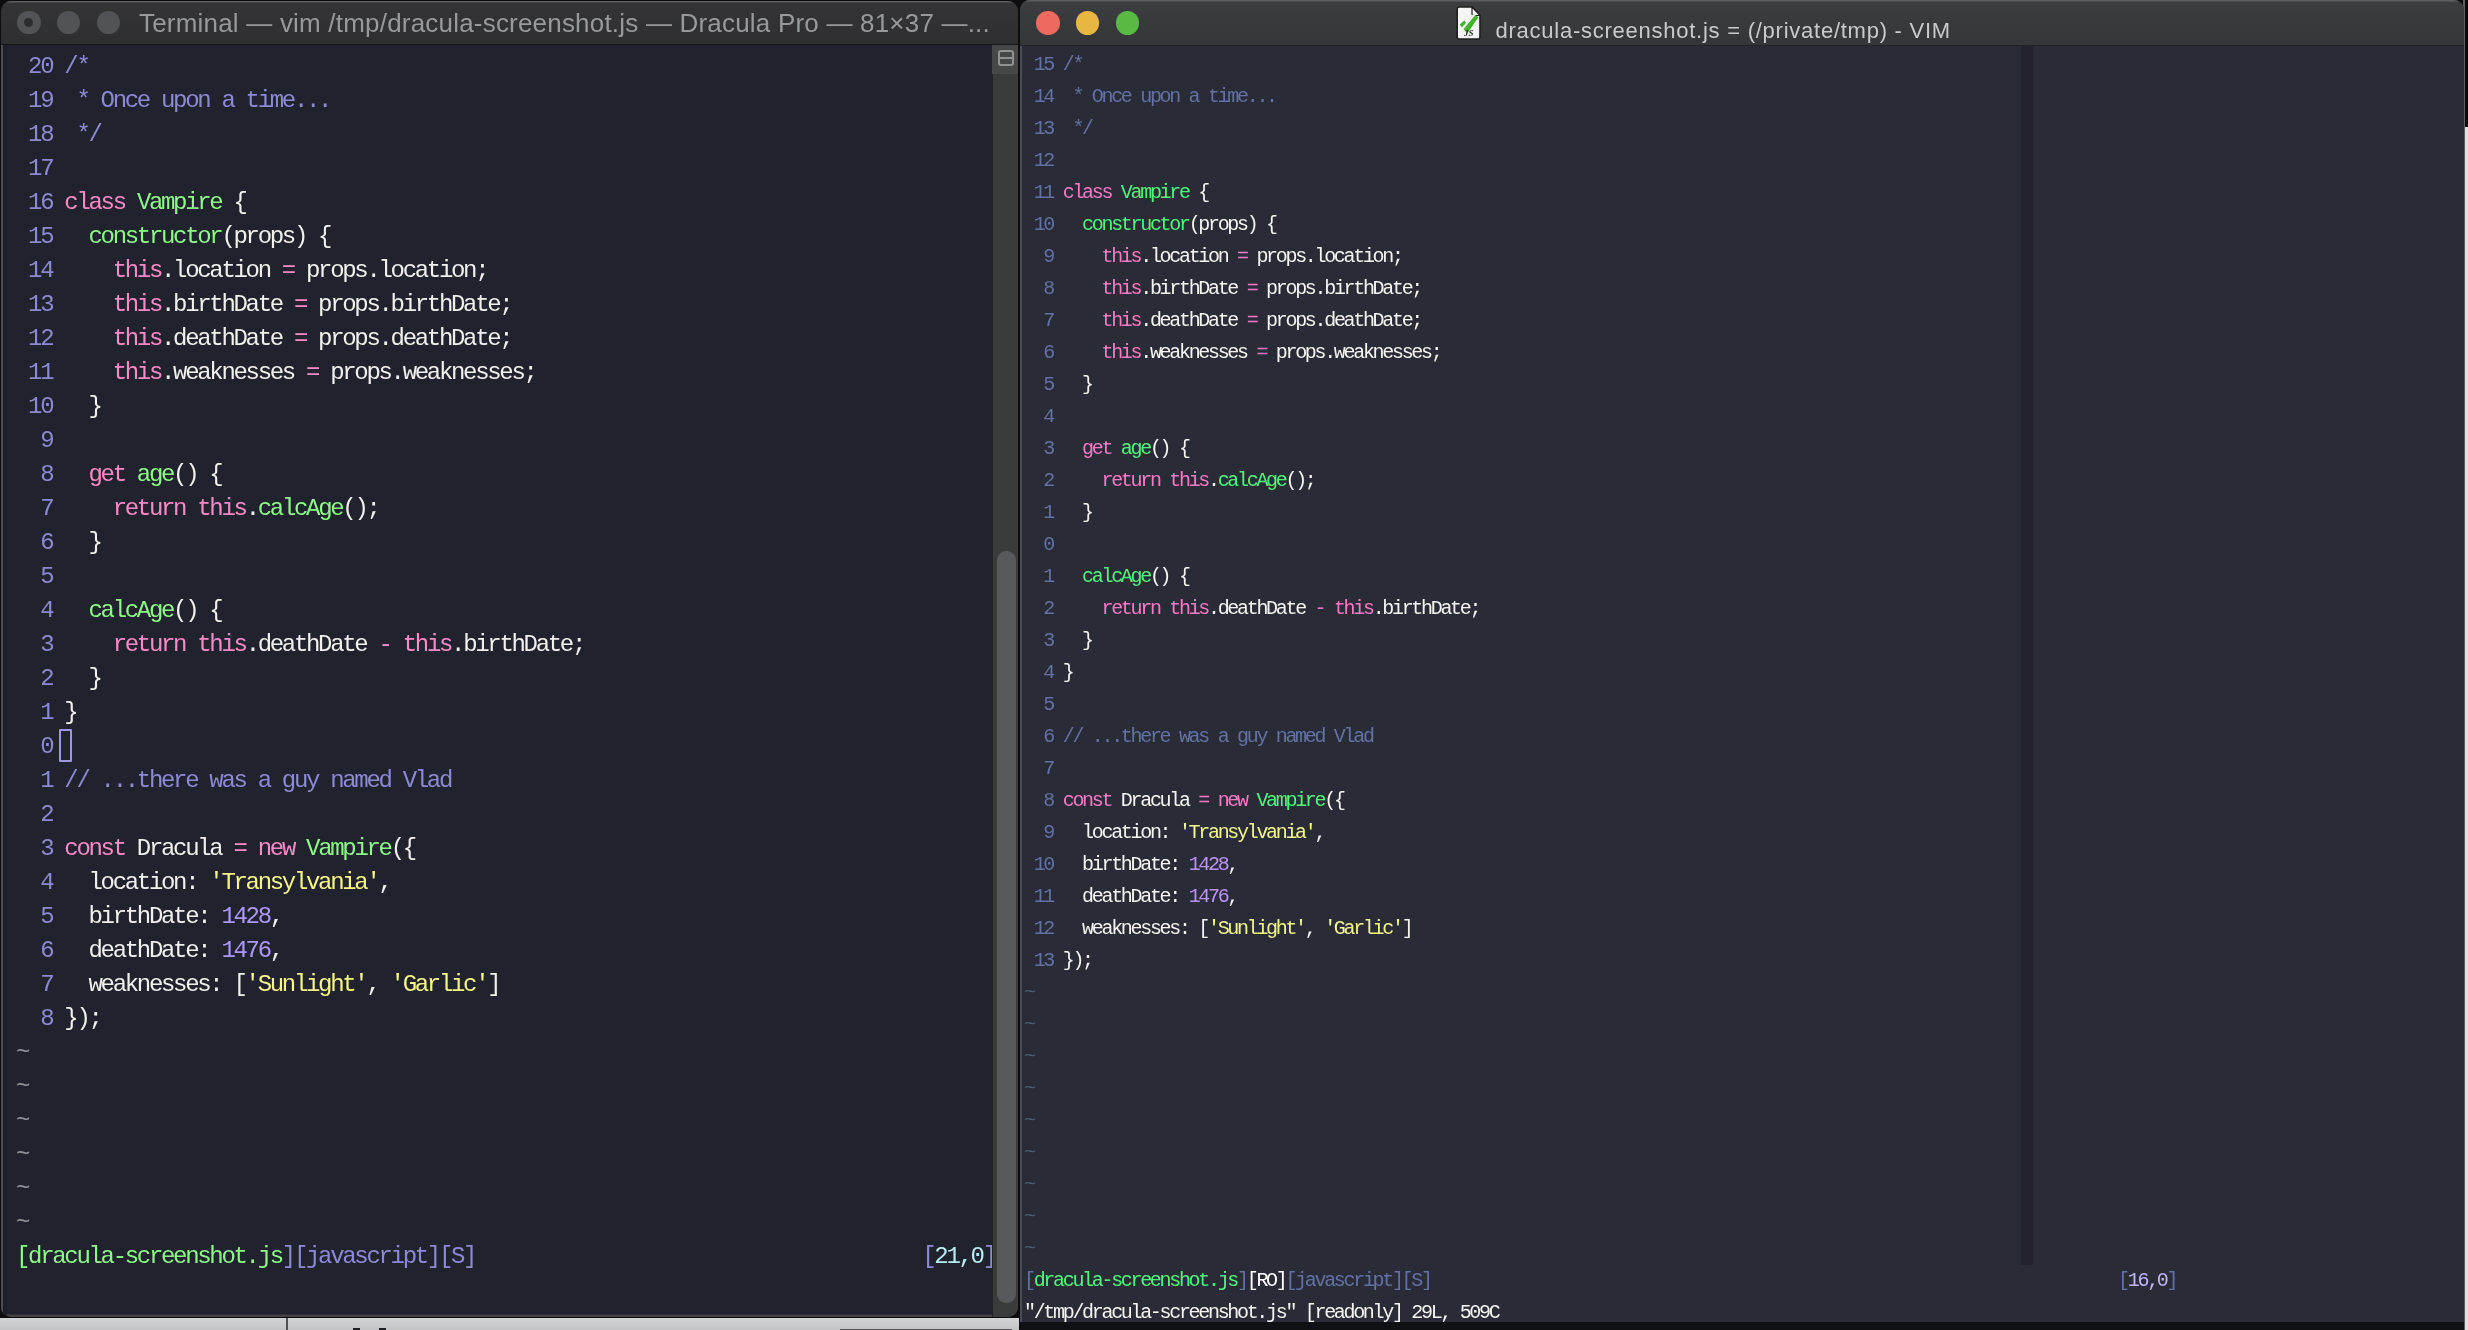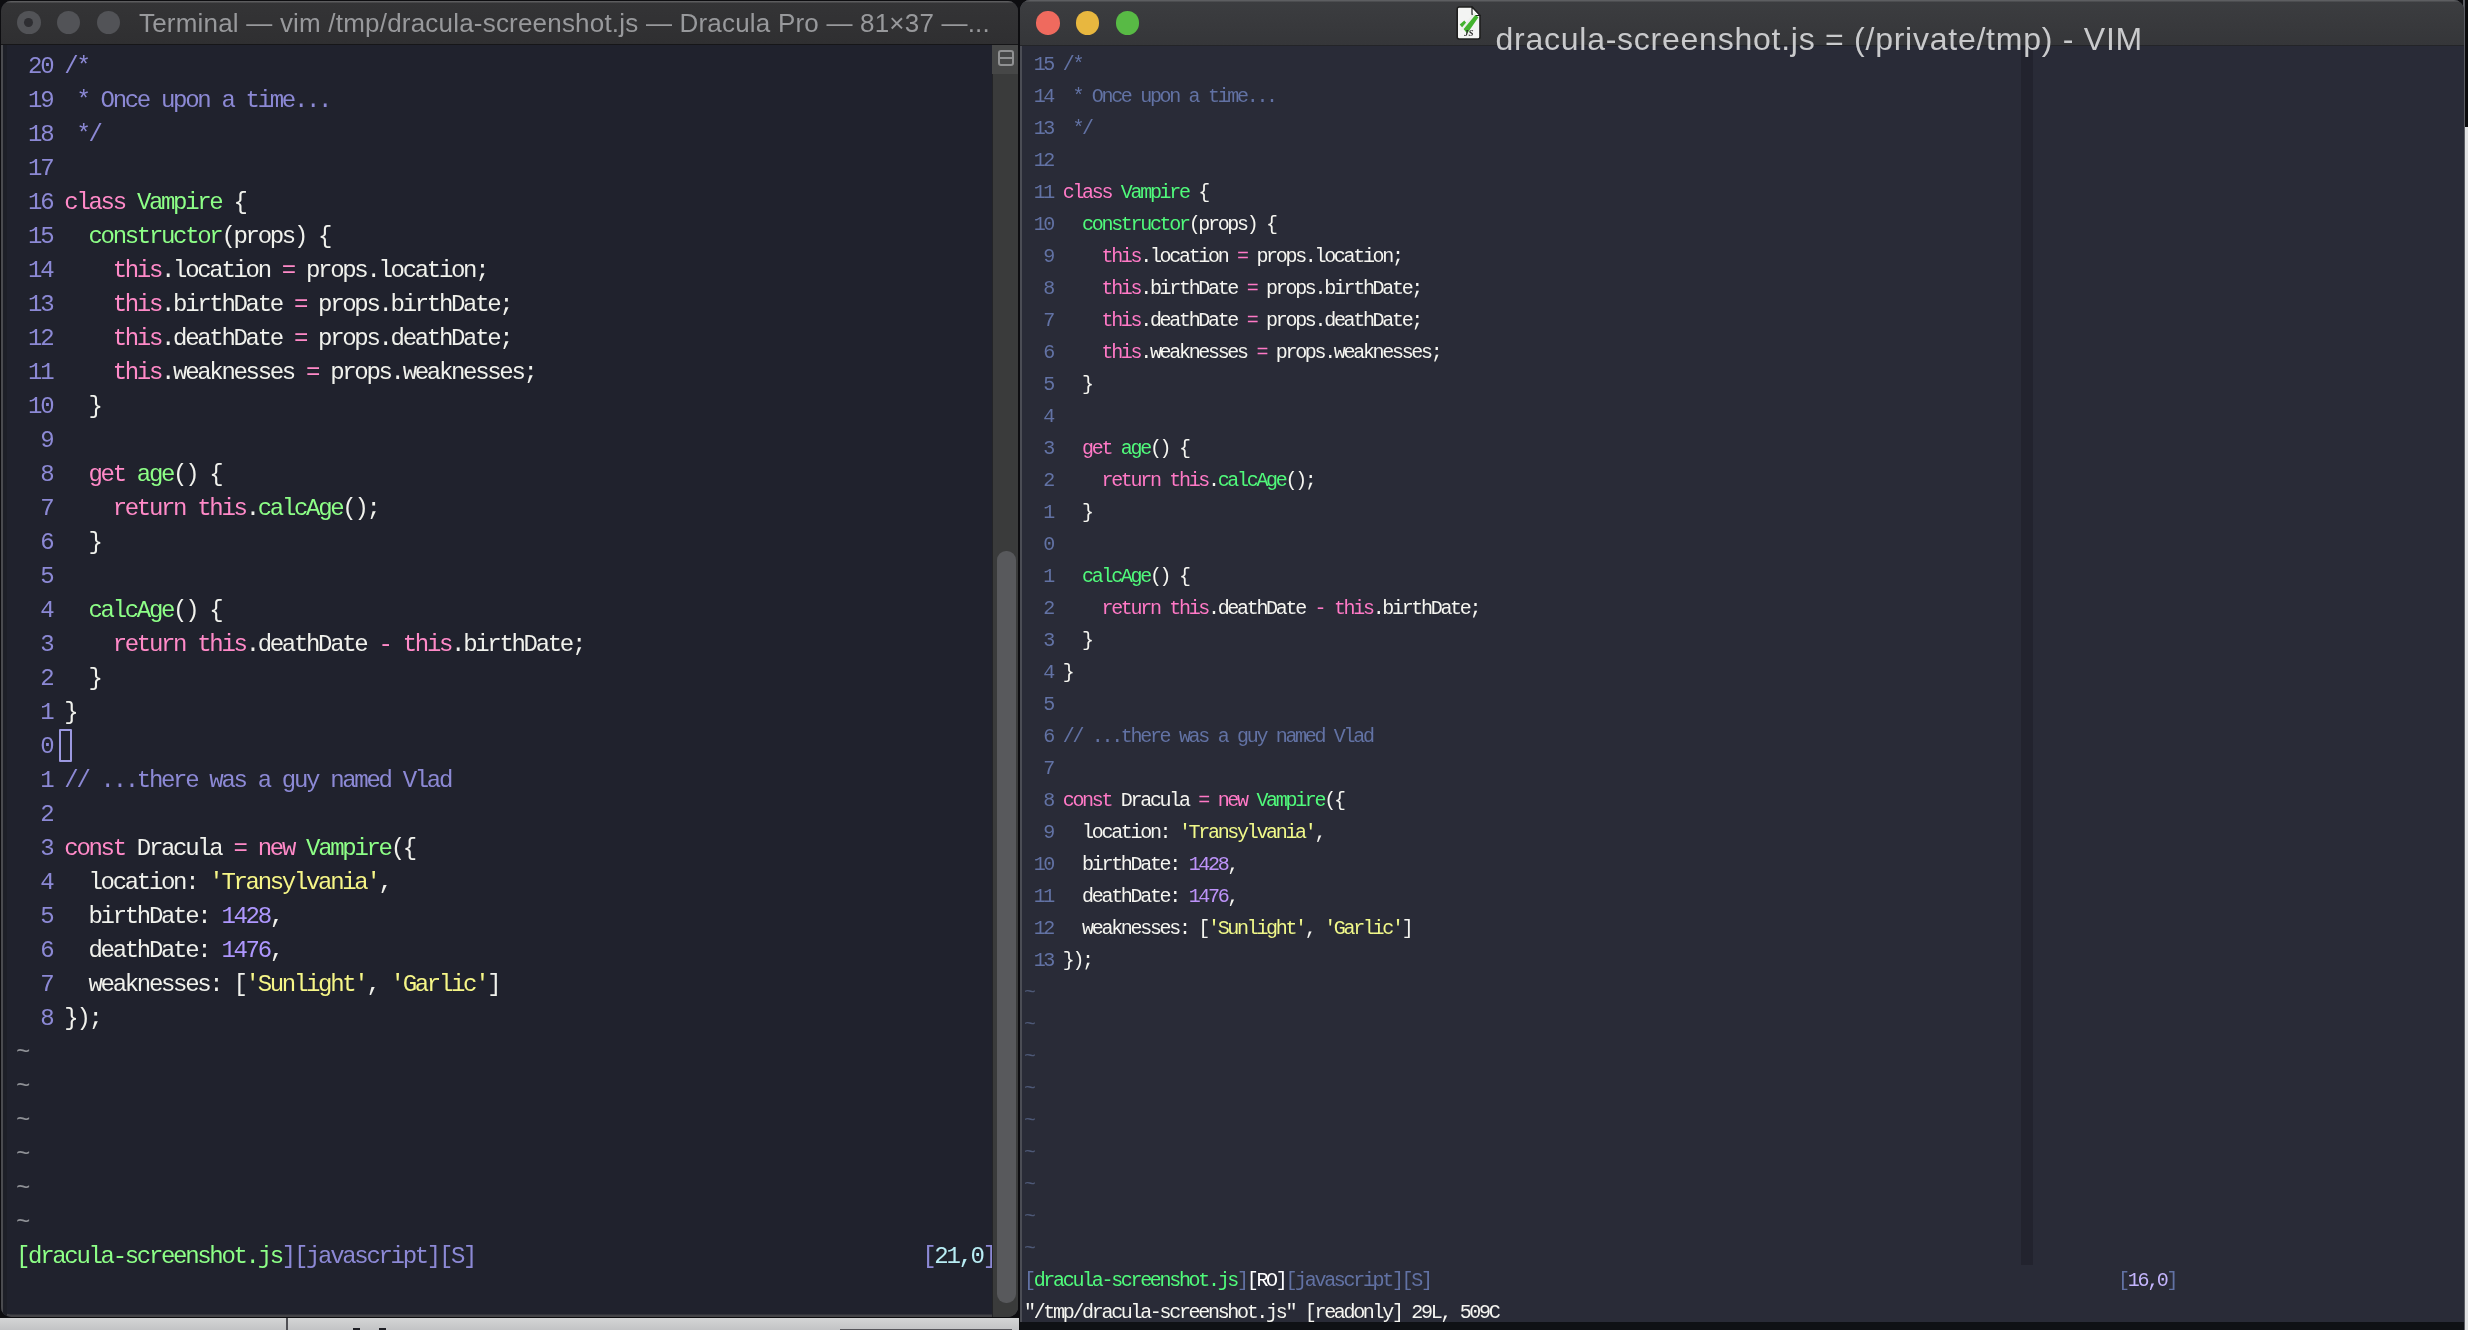"dracula-screenshot.js = (/private/tmp) -" #rw .title { font-size: 32px -> 22px; top: 16px -> 8px }
